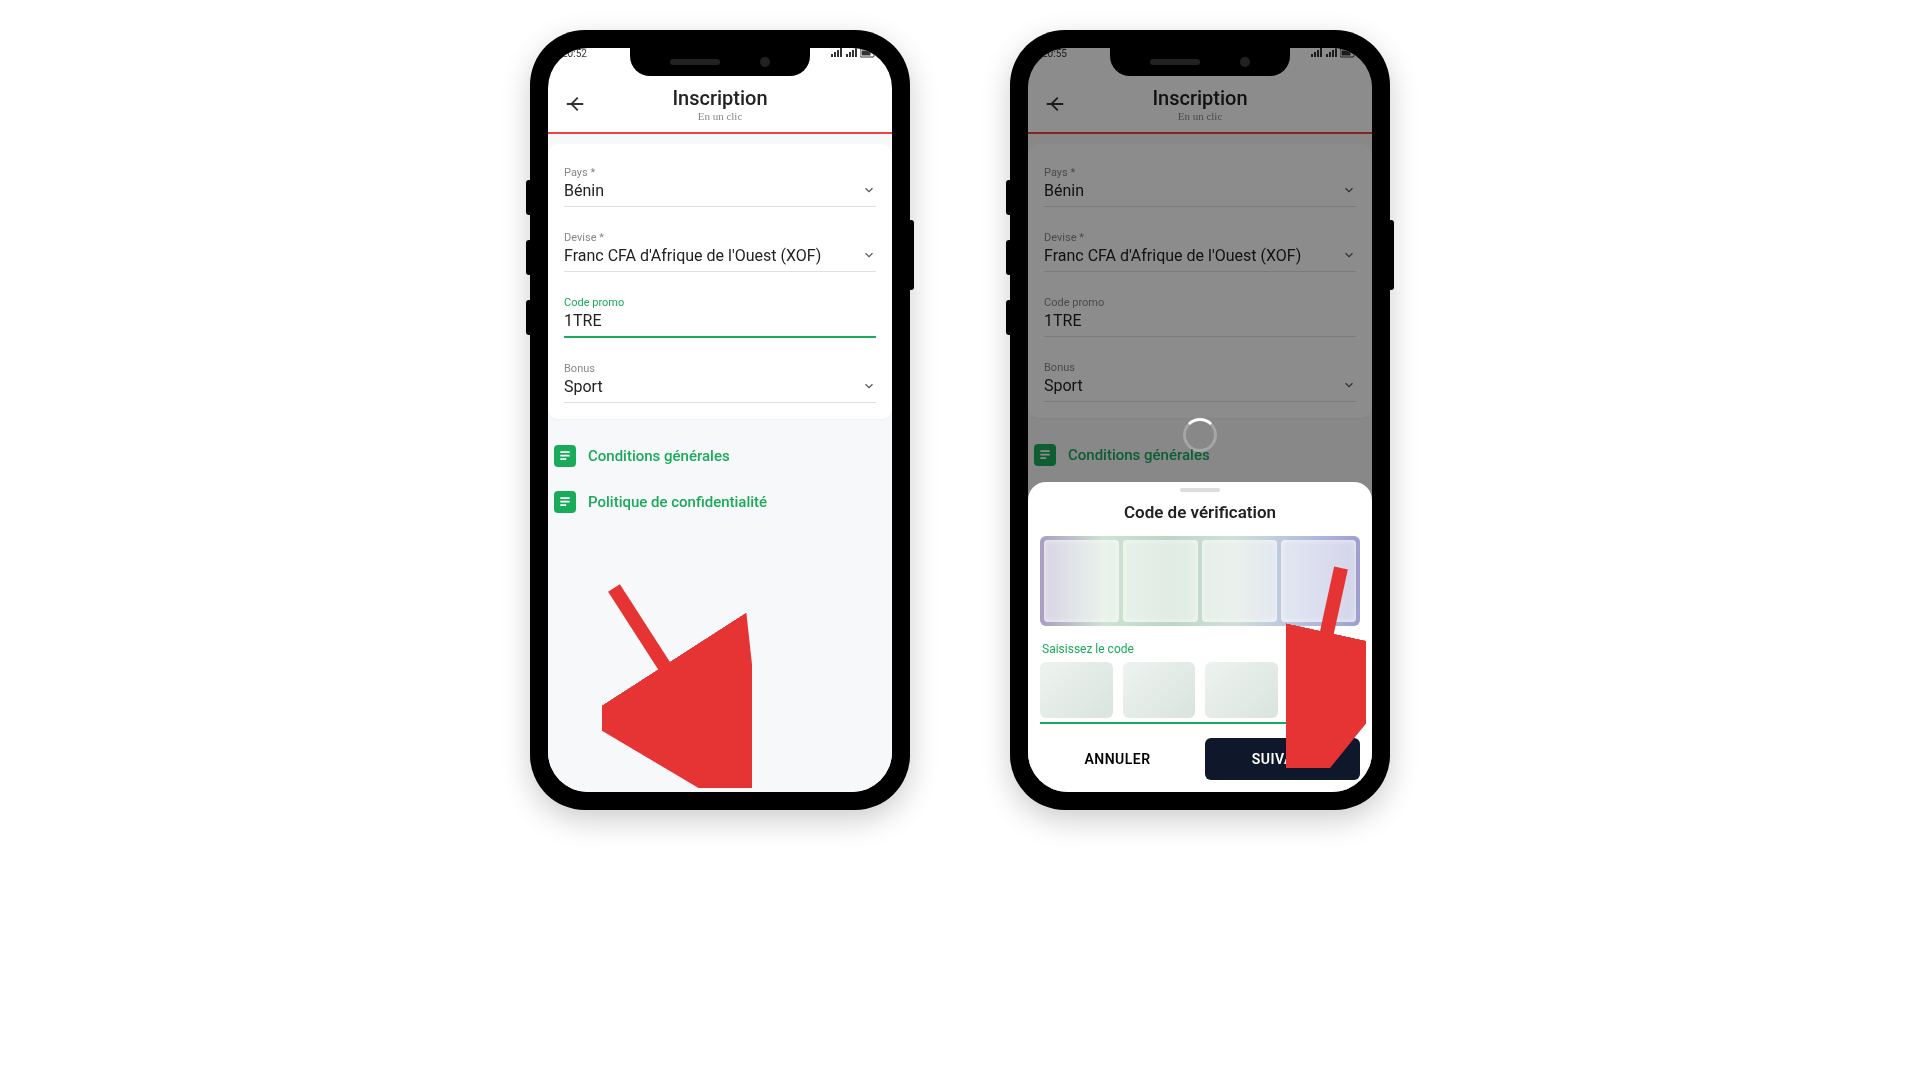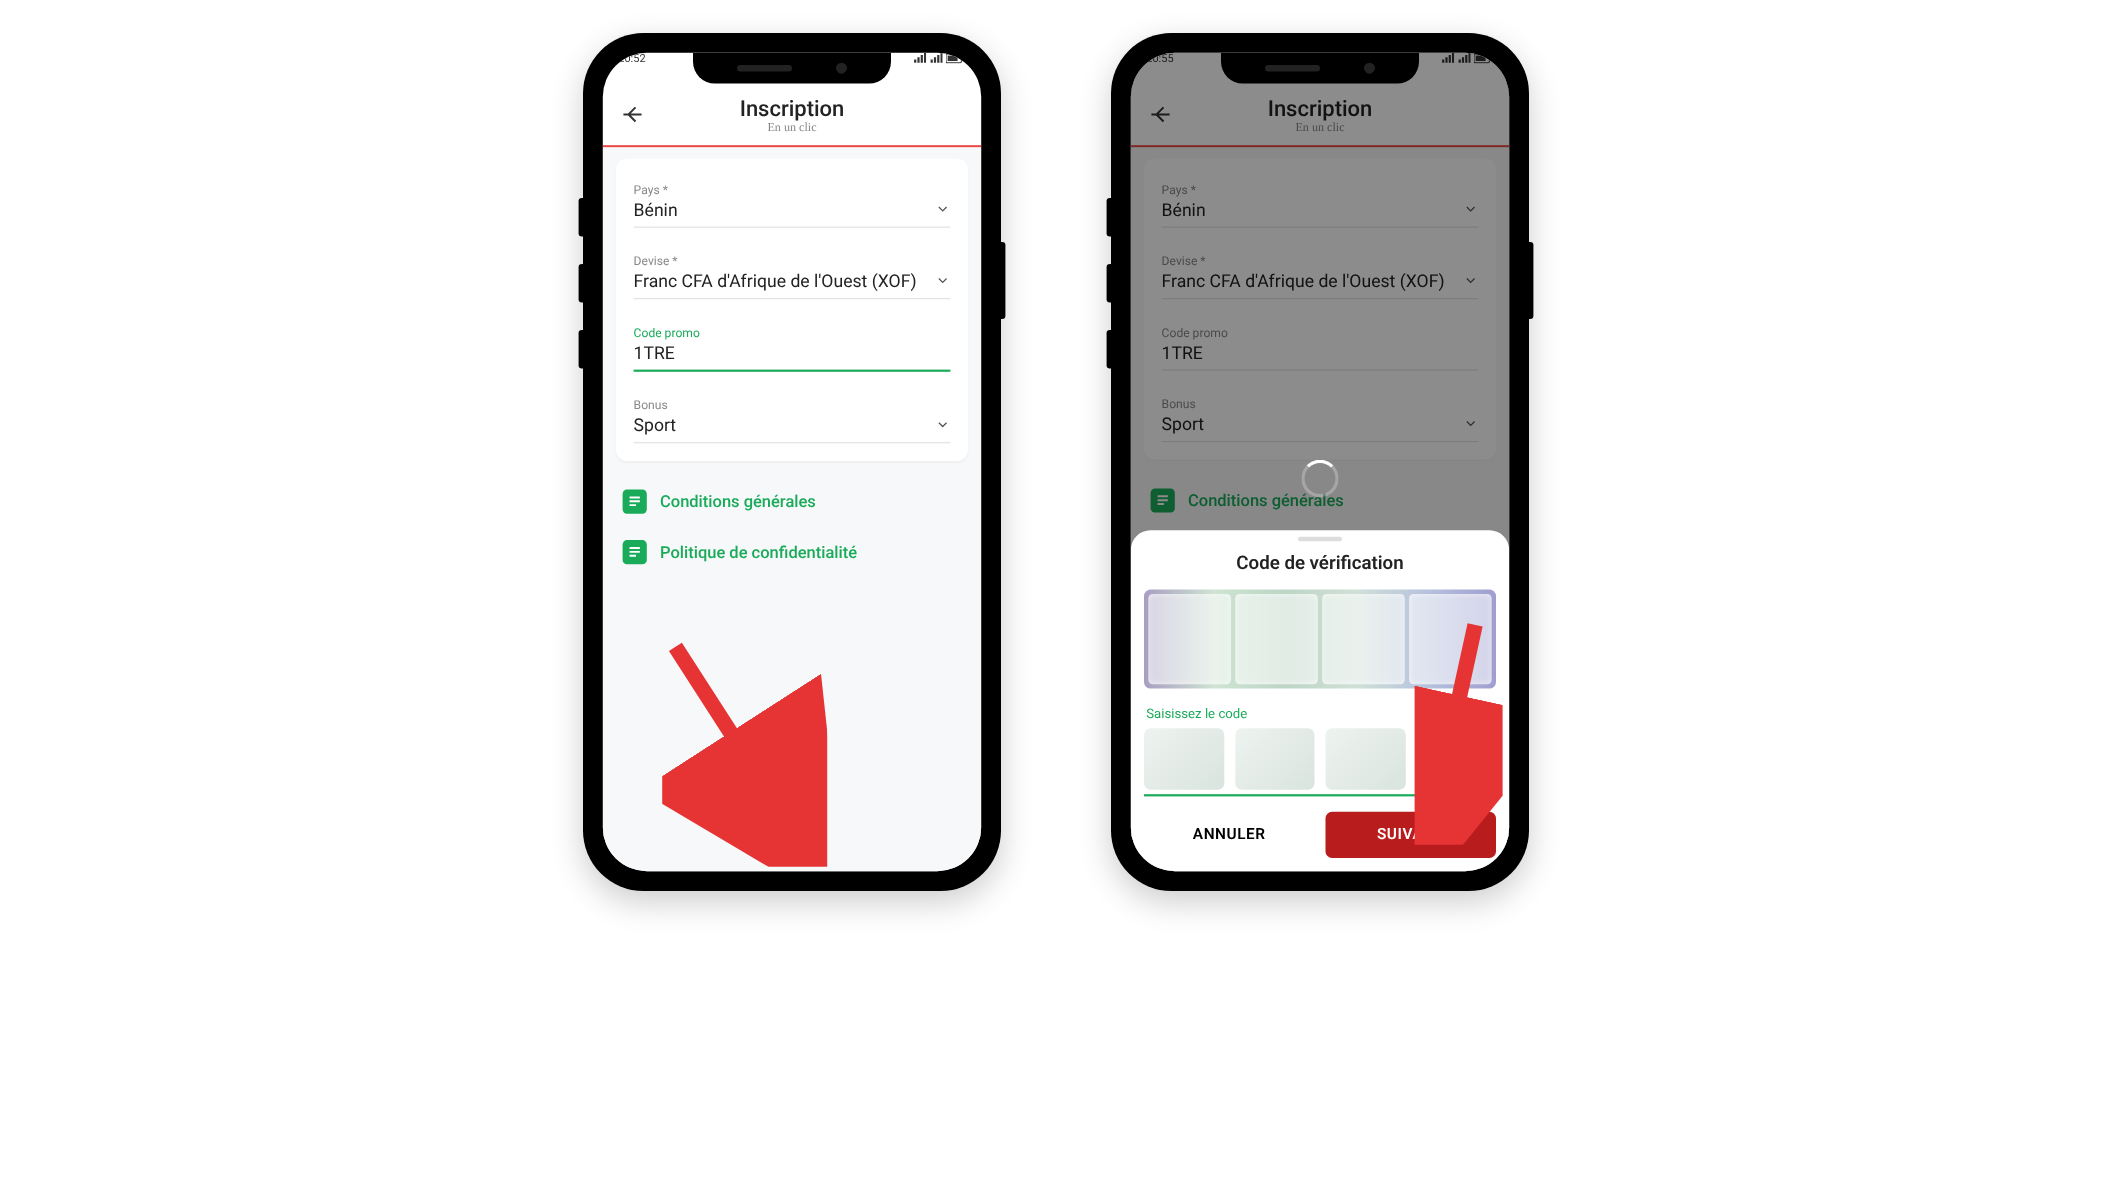"Pays *" .content { padding: 10px 12px -> 10px 0 }
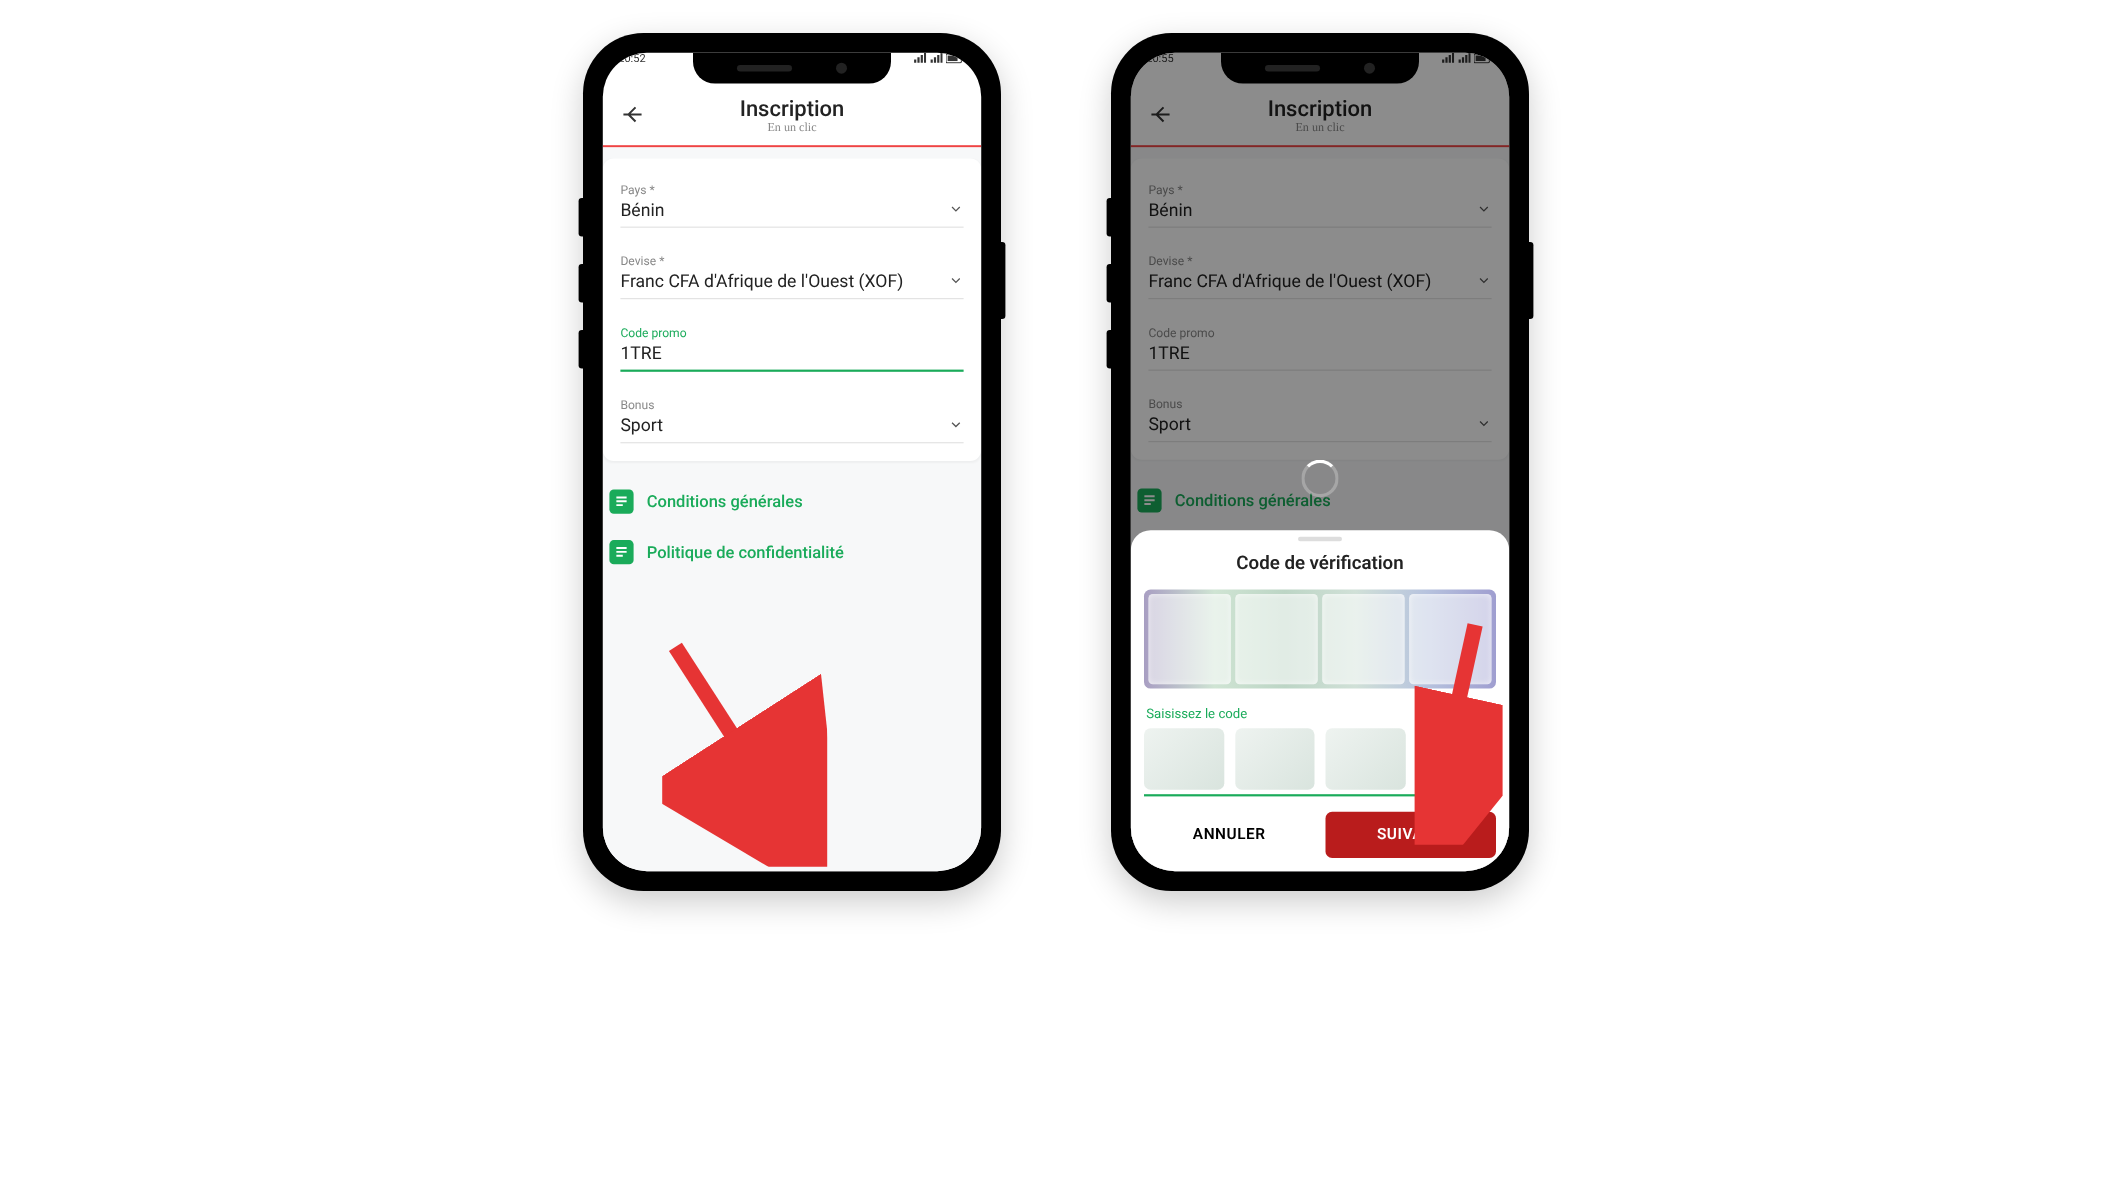"SUIVANT" .btn-primary { background: #b91c1c -> #0f172a }
